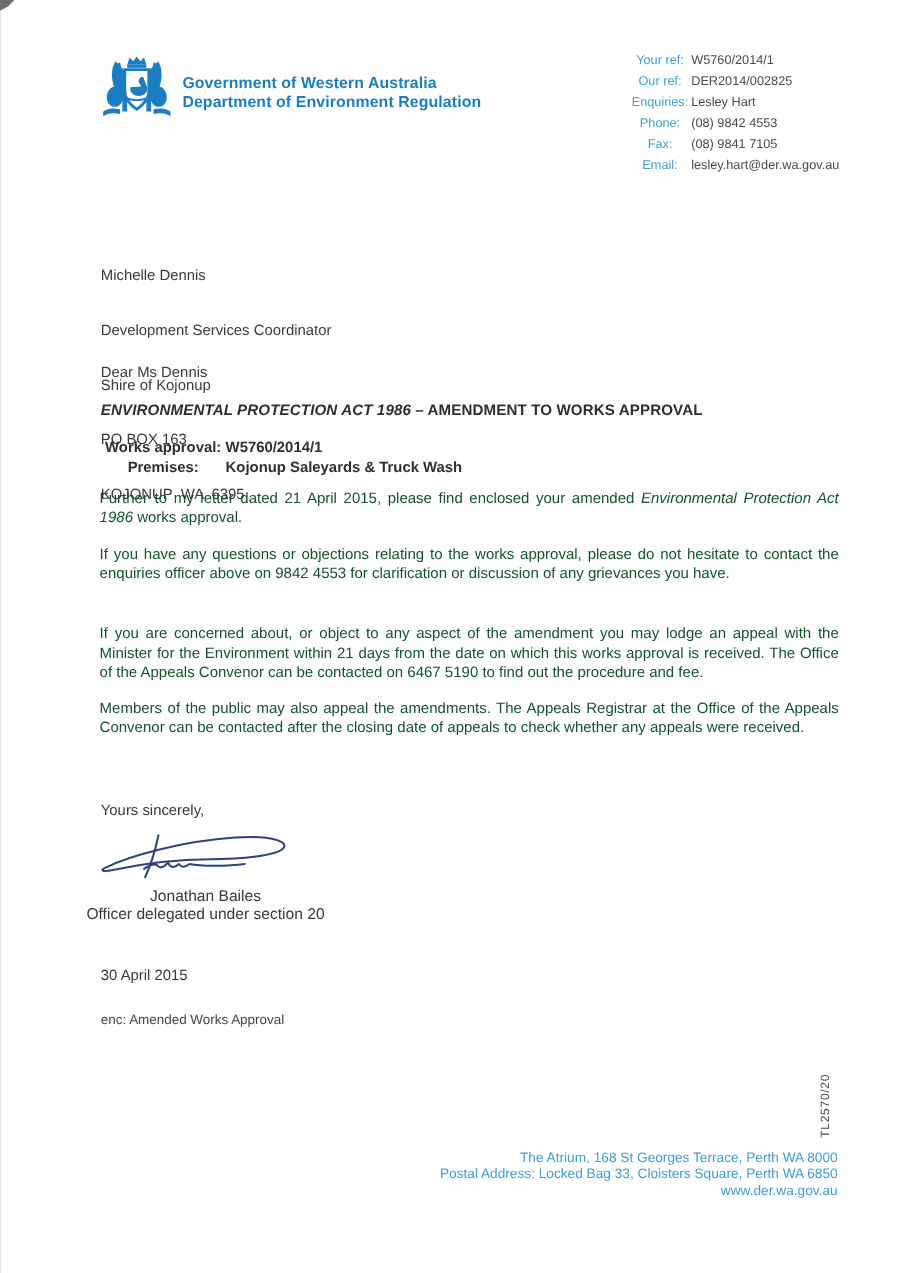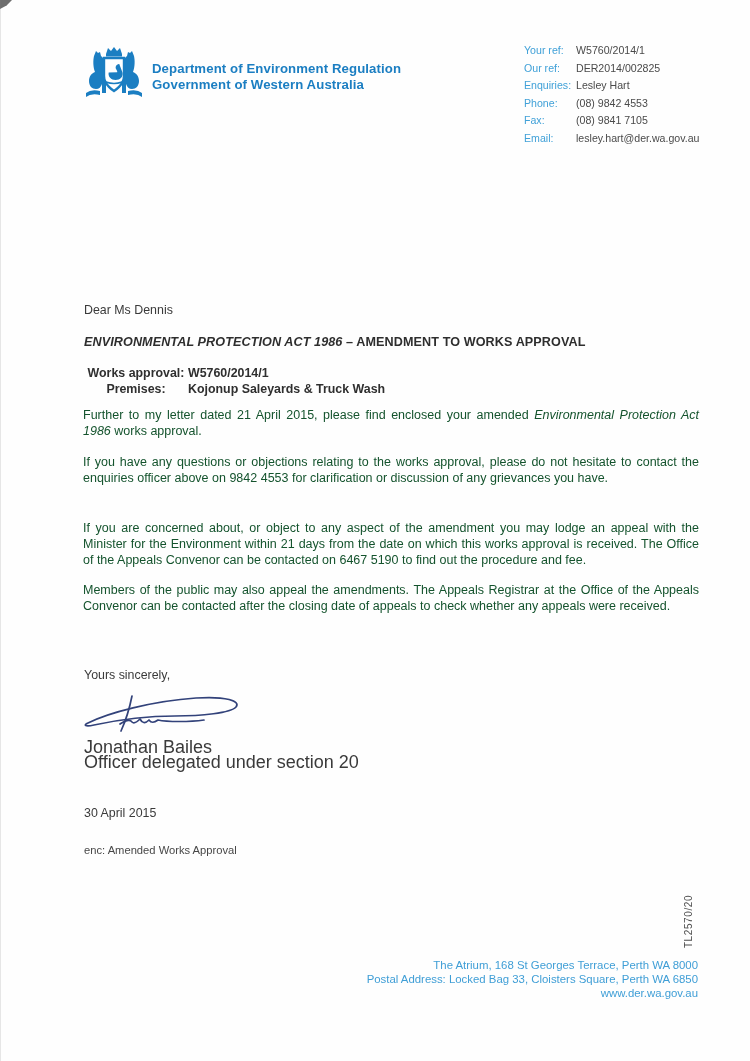"Your ref:" .refs .lab { text-align: none -> center }
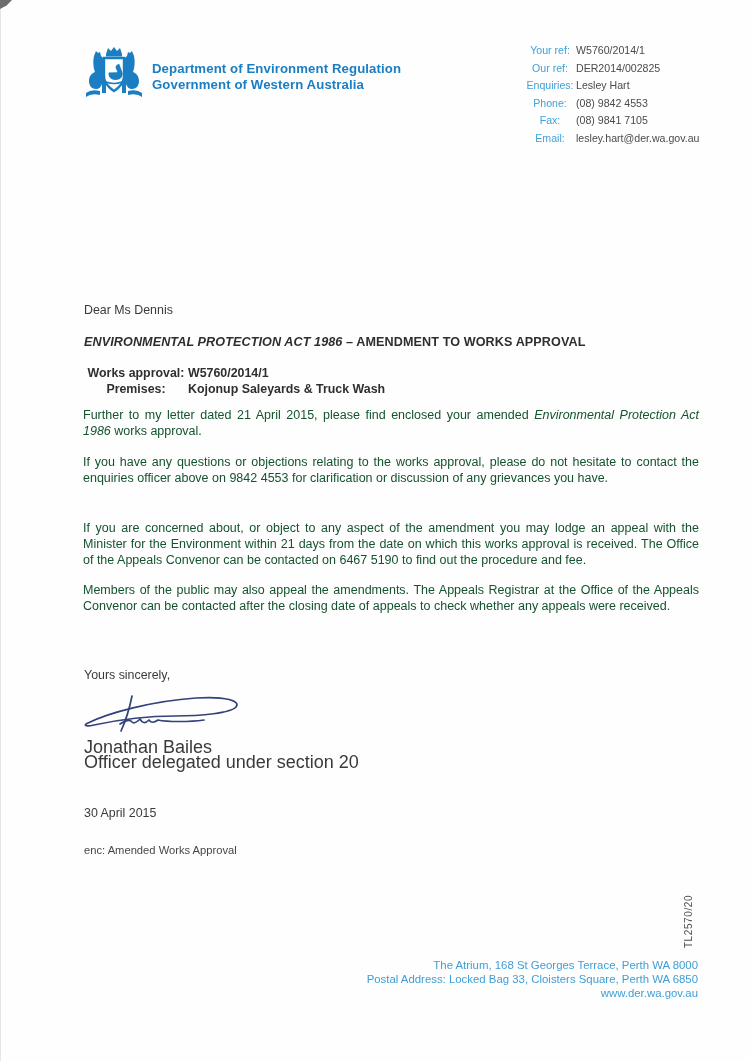"Department of Environment Regulation" div { order: before "Government of Western Australia" -> after "Government of Western Australia" }
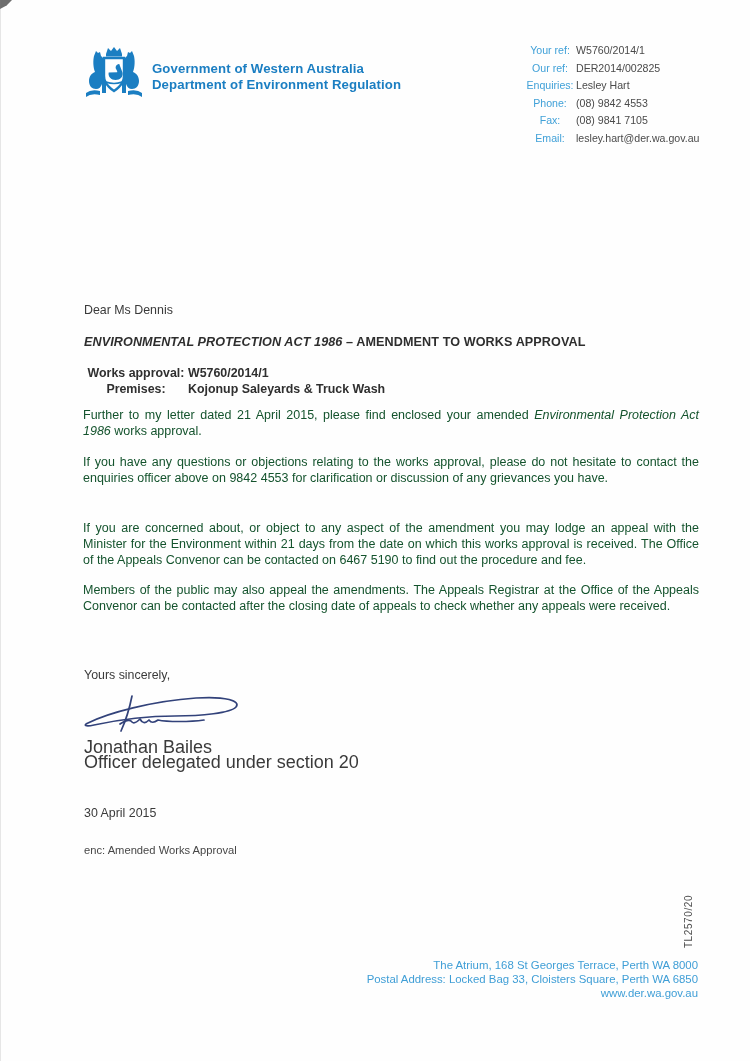"Michelle Dennis" div.recipient { html: none -> <div> <div>Michelle Dennis</div> <div>Development Services Coordinator</div> <div>Shire of Kojonup</div> <div>PO BOX 163</div> <div>KOJONUP WA 6395</div> </div> }
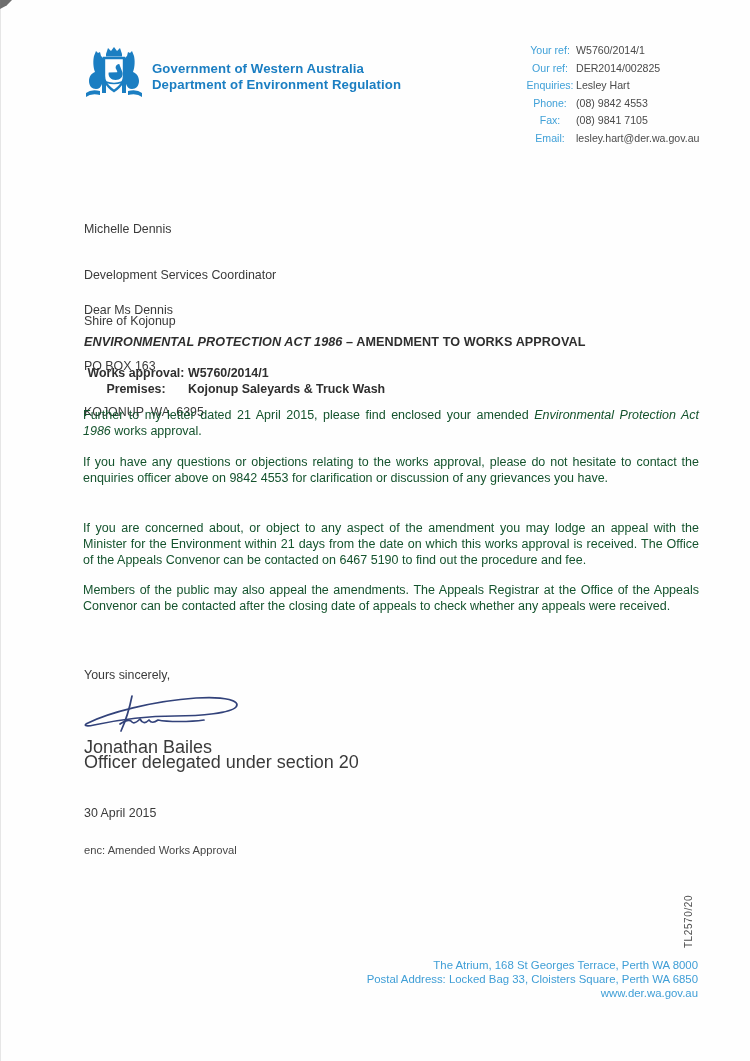"Jonathan Bailes" .signatory { font-size: 18px -> 13px; left: 84px -> 72px; text-align: none -> center }
